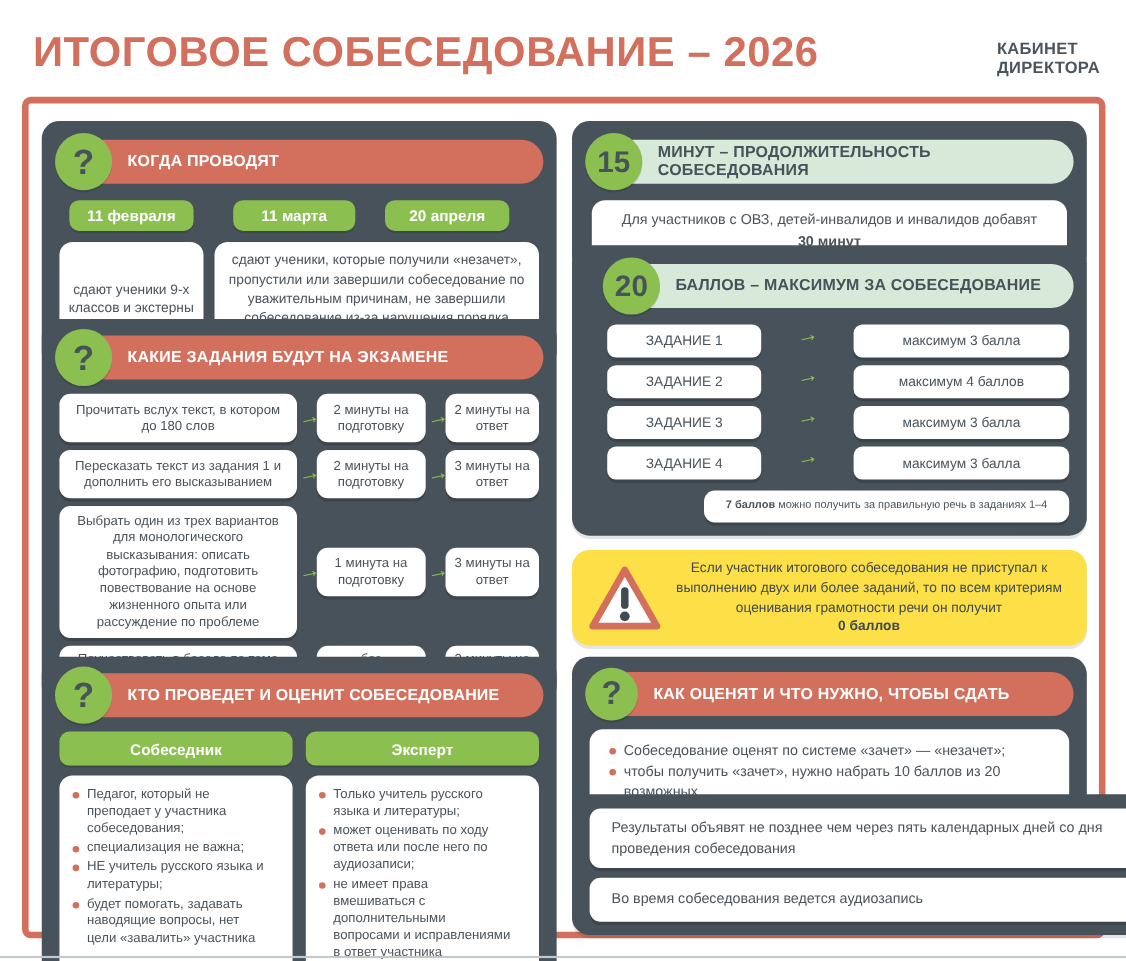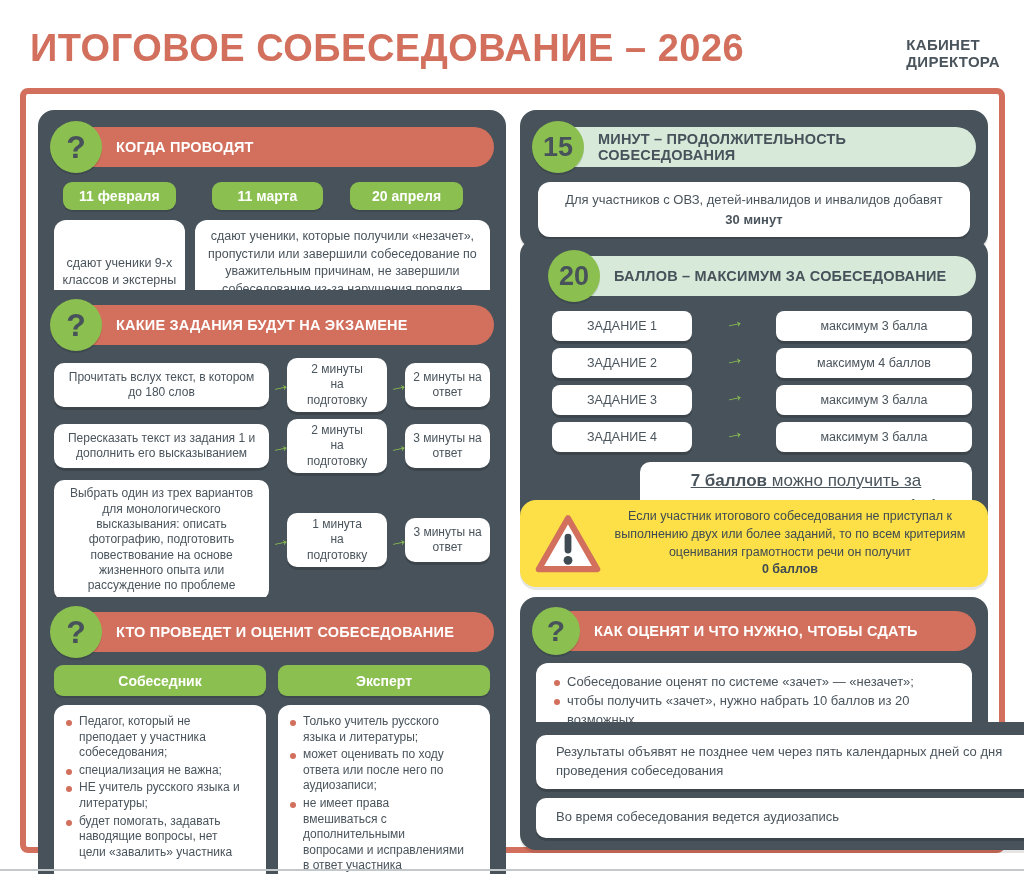"20" div.card { top: 239px -> 223px }
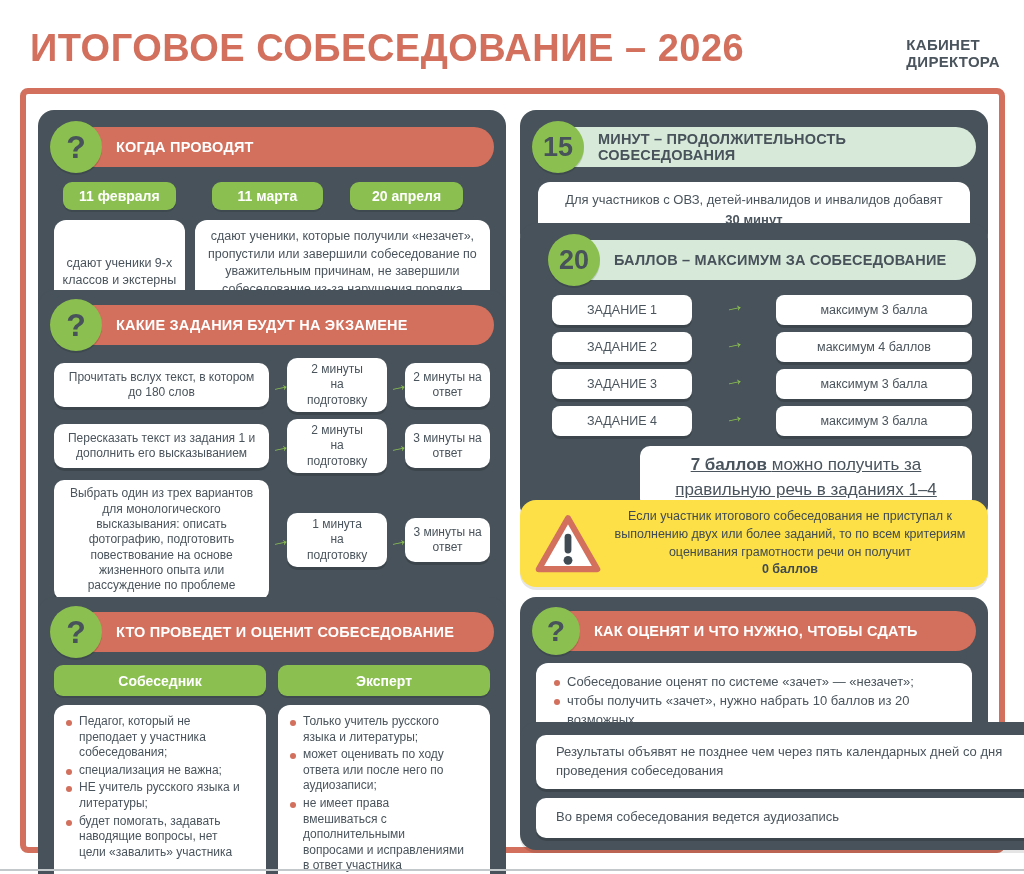"2 минуты на подготовку" .task-row .mbox { padding: 4px 22px -> 4px 10px }
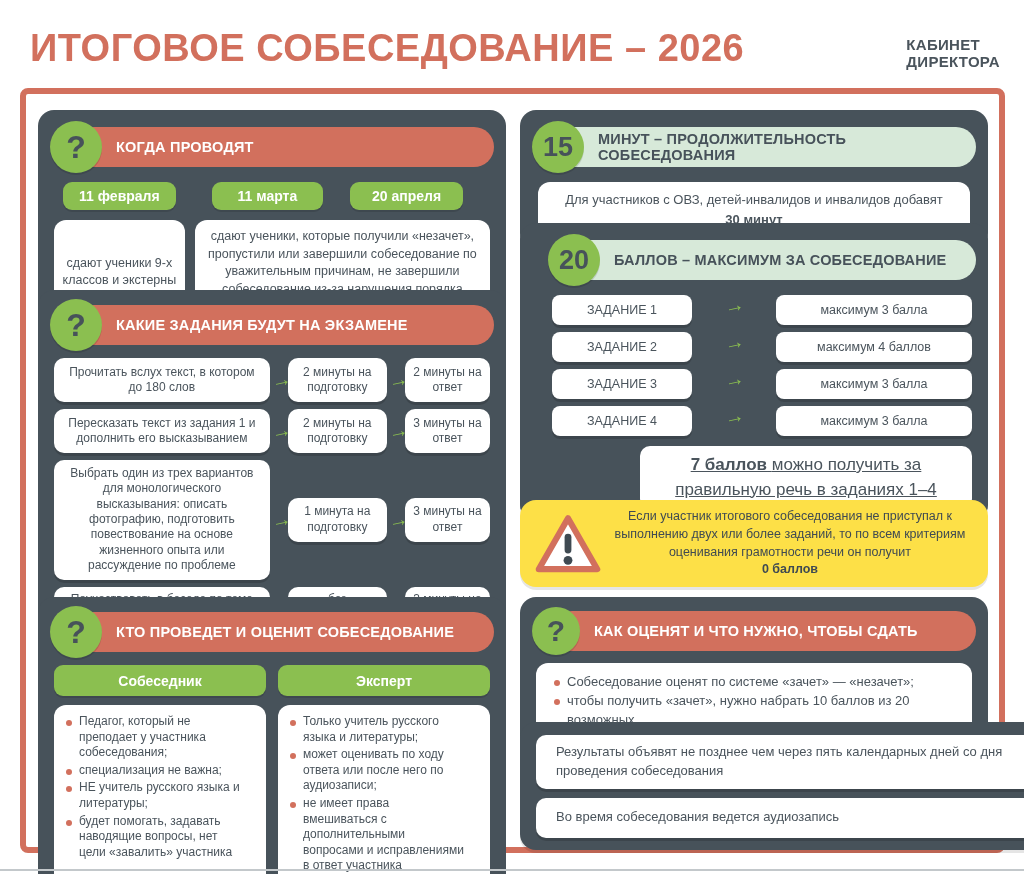"7 баллов можно получить за" .pt-note { font-size: 17px -> 10px; text-decoration: underline -> none }
